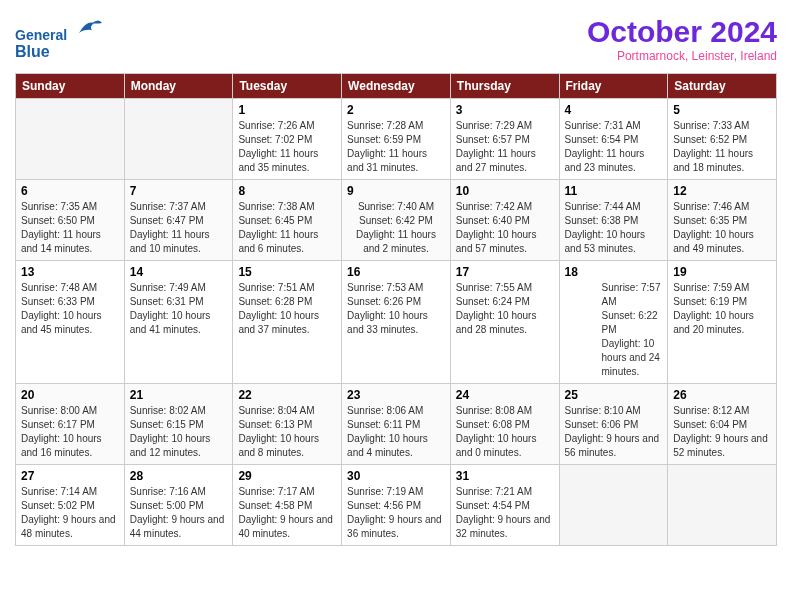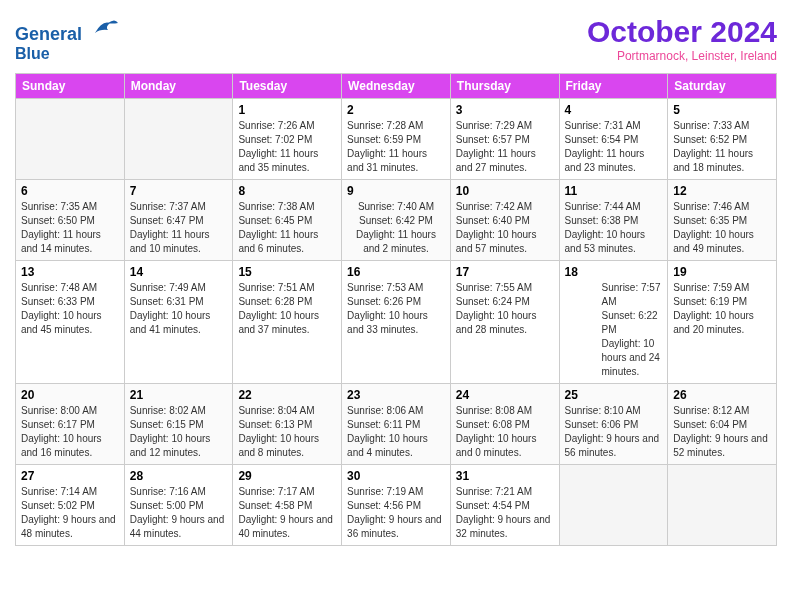"General" .logo-text { font-size: 18px -> 14px }
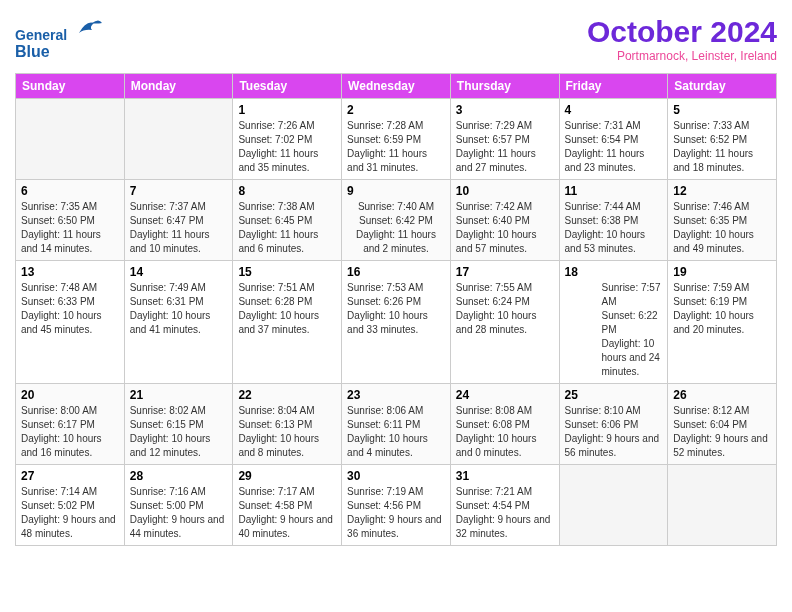"Sunday" .calendar th { background-color: #d946ef -> #7f1d1d }
